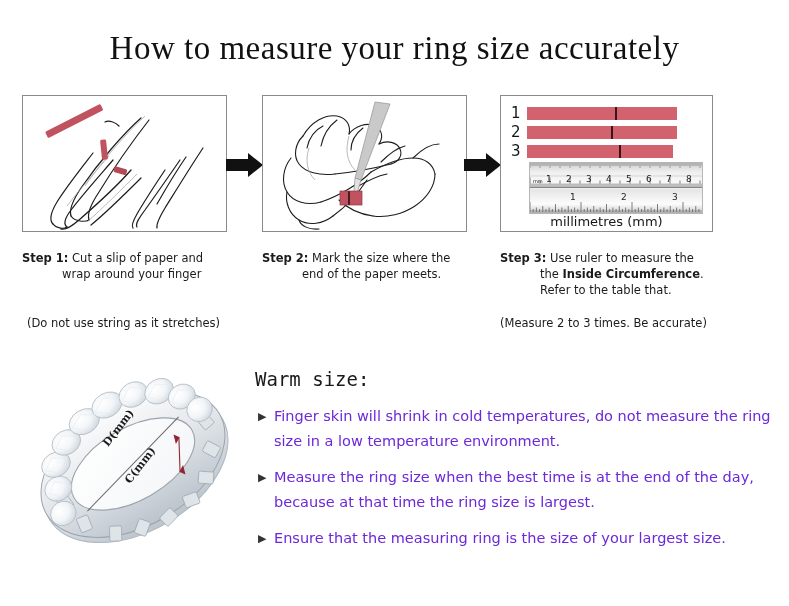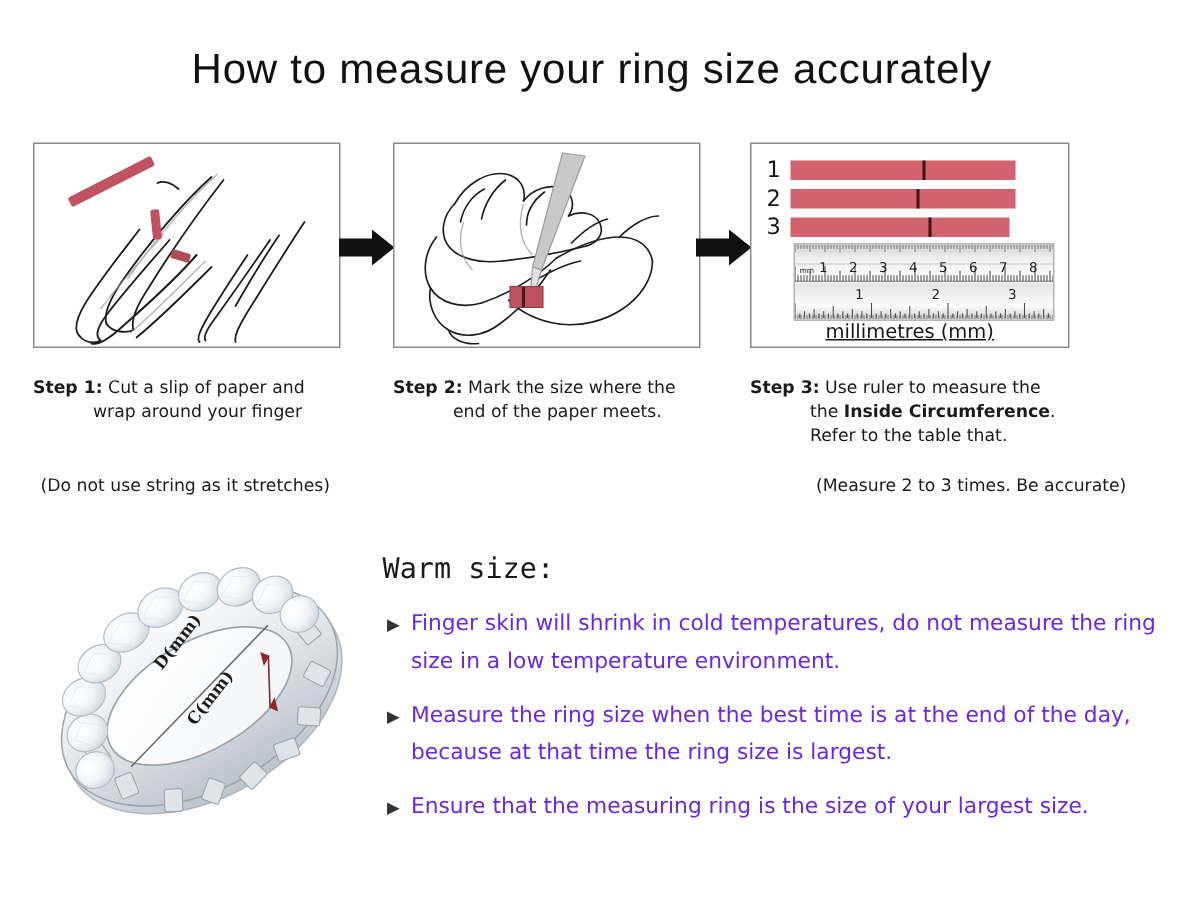"How to measure your ring" .title { font-family: Liberation Sans, sans-serif -> Liberation Serif, serif; font-size: 28px -> 33px }
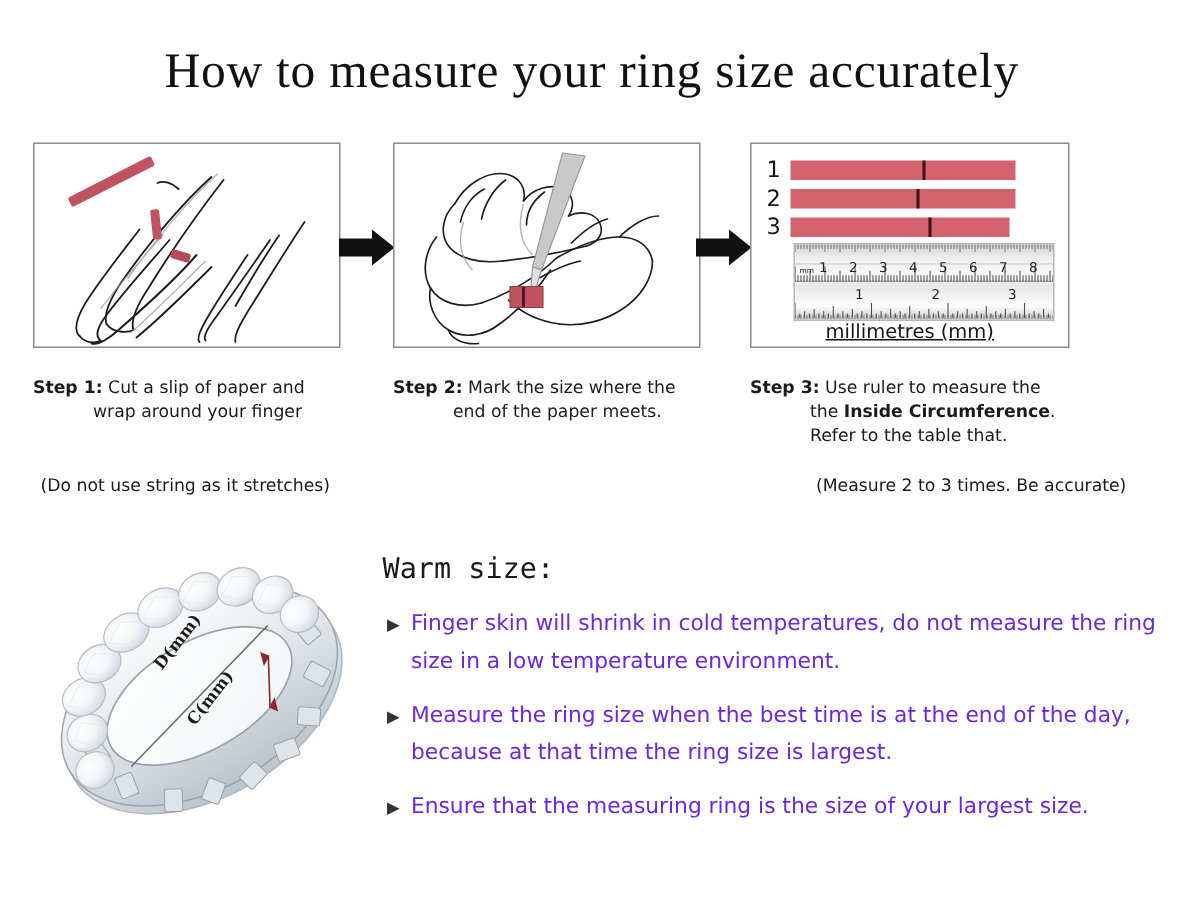"millimetres (mm)" .unit-label { text-decoration: underline -> none }
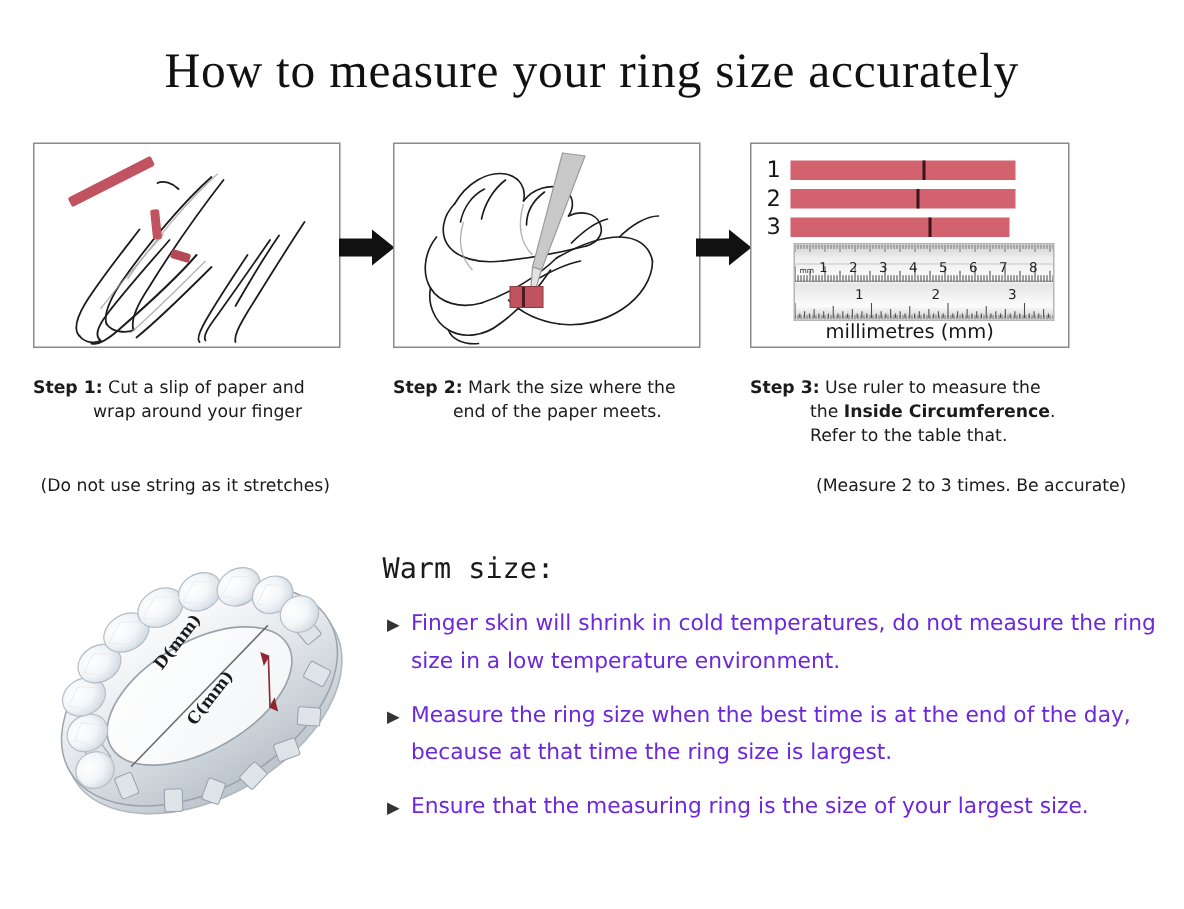"(Measure 2 to 3 times." #note3 { margin-left: 44px -> none }
